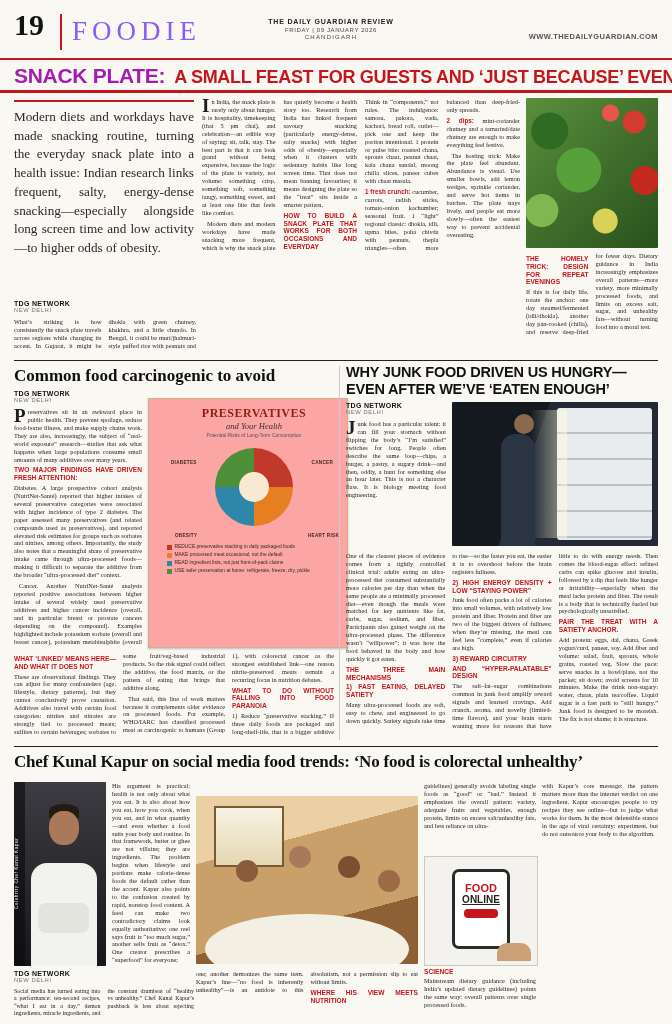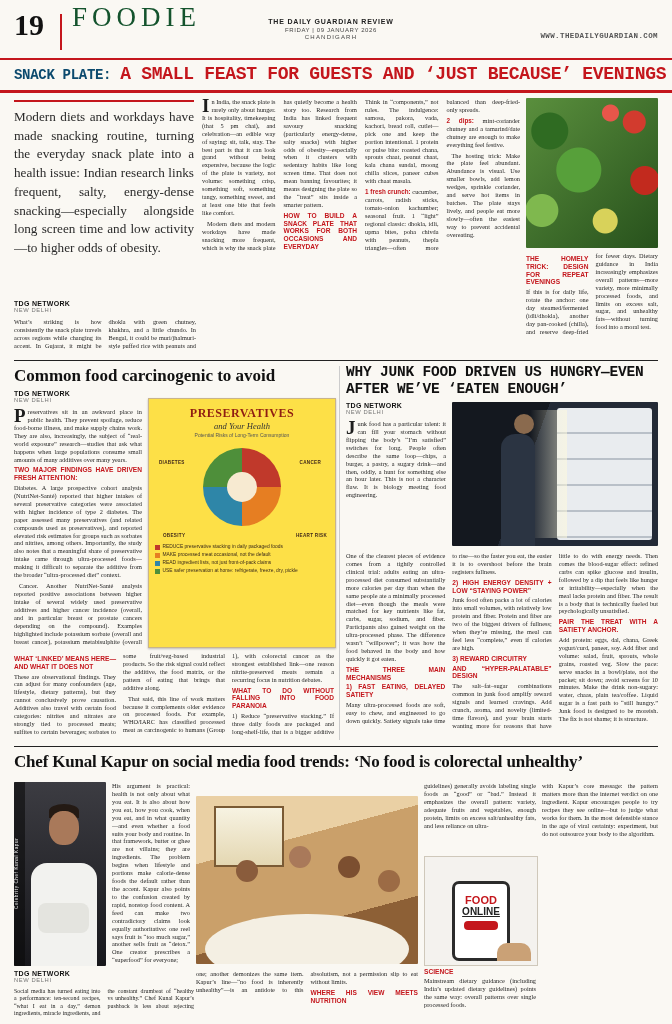"FOODIE" div.abs { color: #14532d -> #8b5cf6; top: 2px -> 16px }
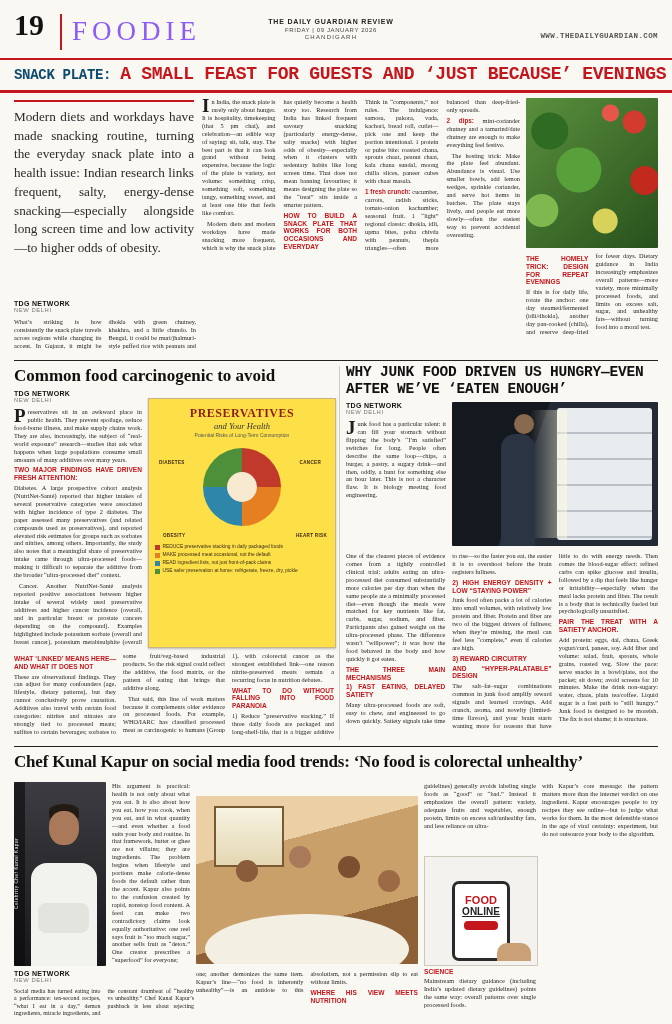"WWW.THEDAILYGUARDIAN.COM" .sans { font-family: Liberation Mono, monospace -> Liberation Sans, sans-serif }
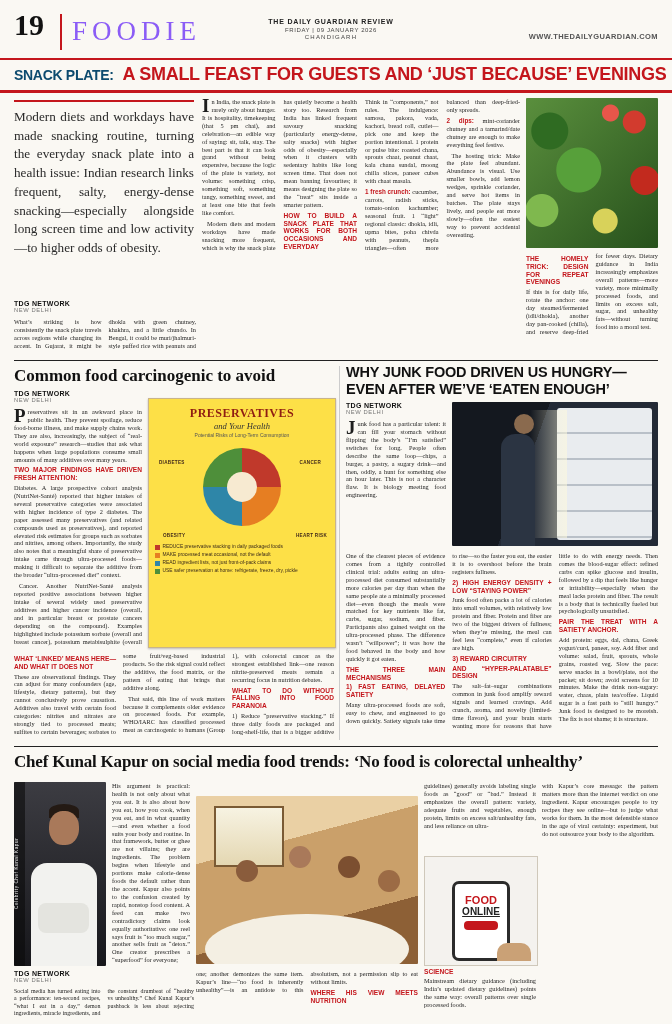"SNACK PLATE:" span.sans { color: #0c4a6e -> #a21caf; font-size: 14px -> 21px }
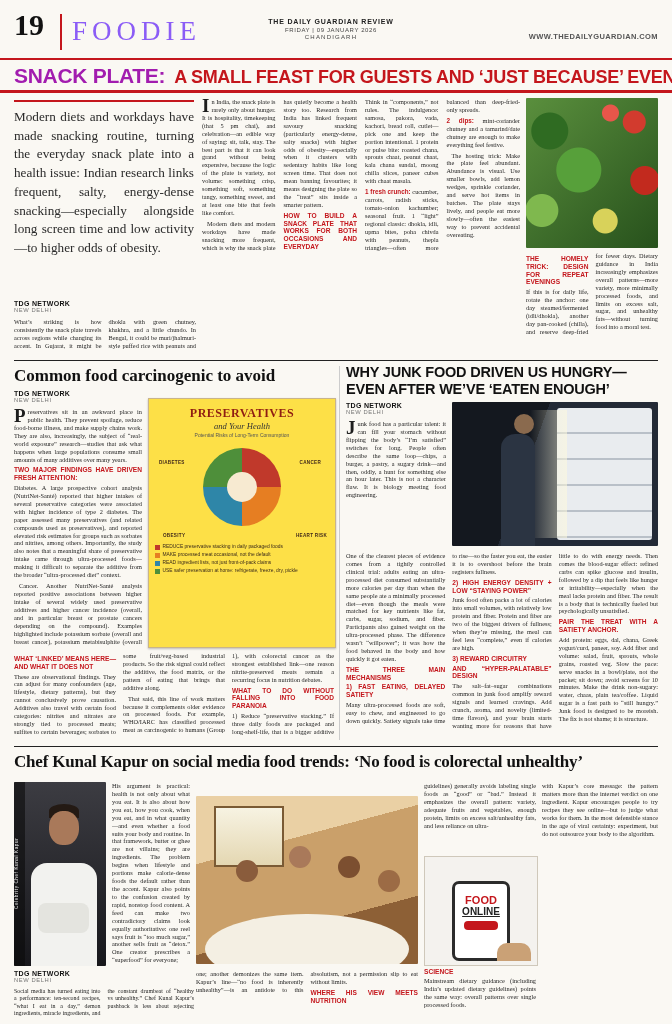"PRESERVATIVES" .poster { background: #fde047 -> #fca5a5; padding-left: none -> 12px }
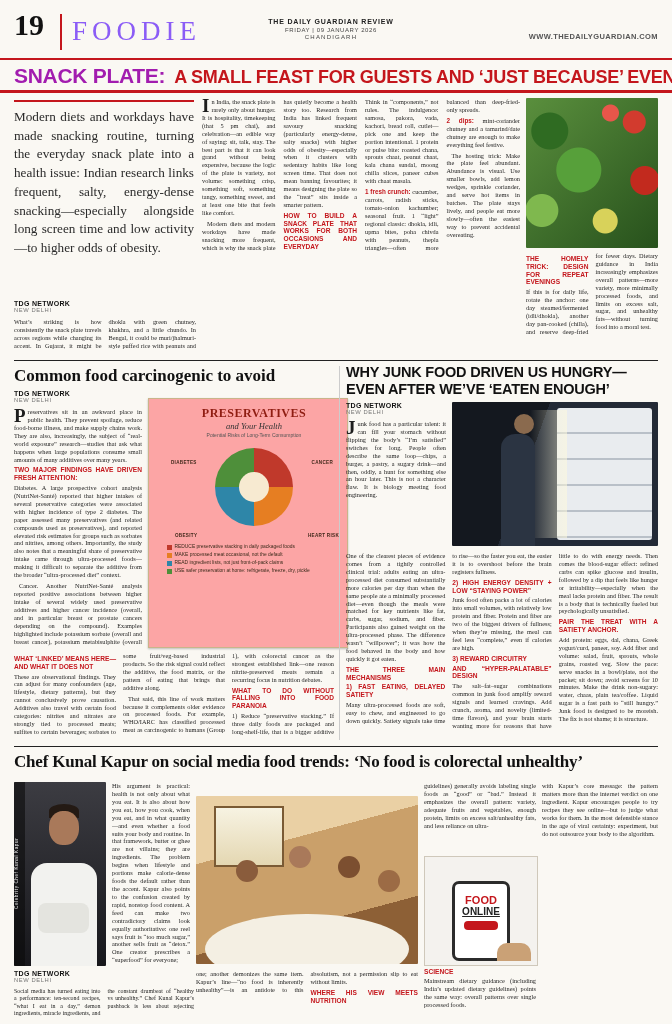"FOOD" .phone { top: 24px -> 12px }
